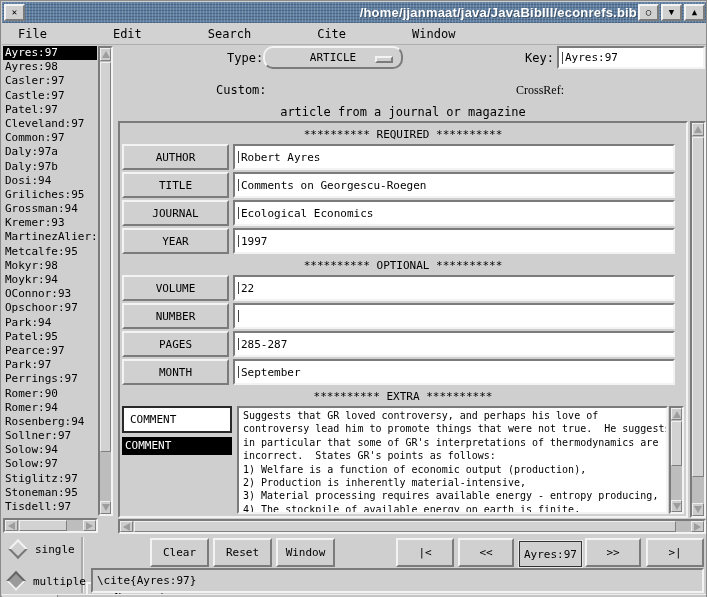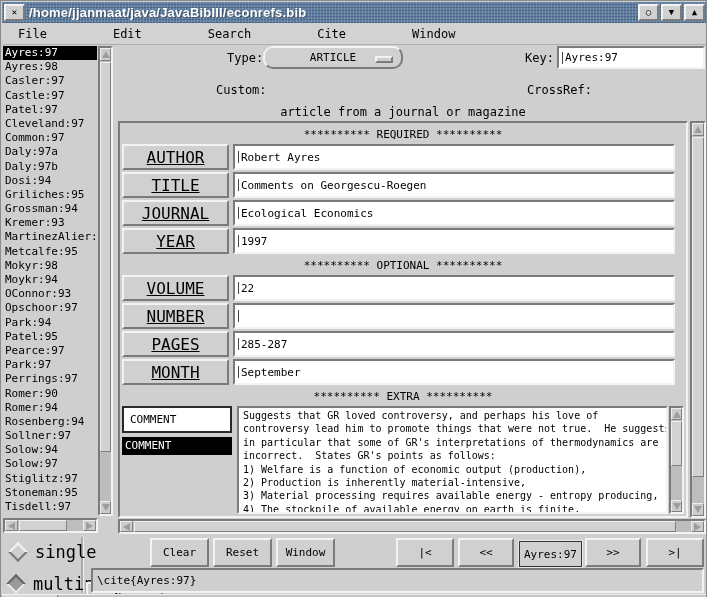"/home/jjanmaat/java/JavaBibIII/econrefs." .tb-title { text-align: left -> right }
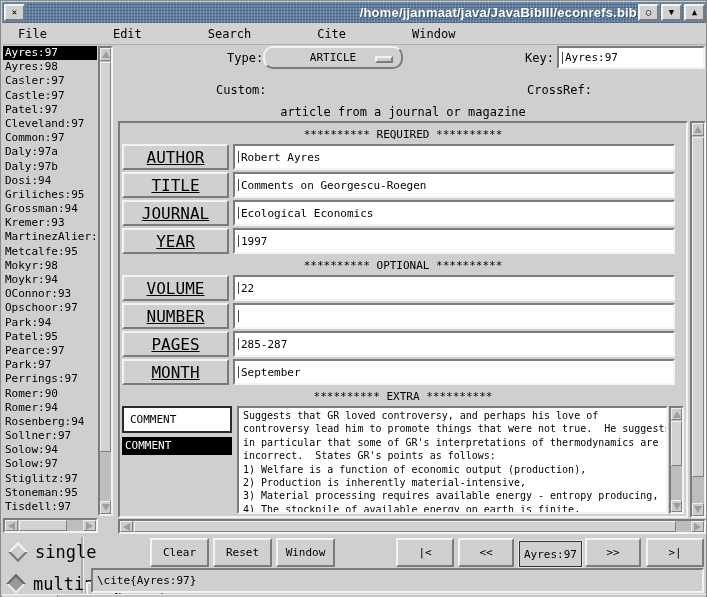"CrossRef:" div.lab { font-family: none -> Liberation Serif, serif; left: 526px -> 515px }
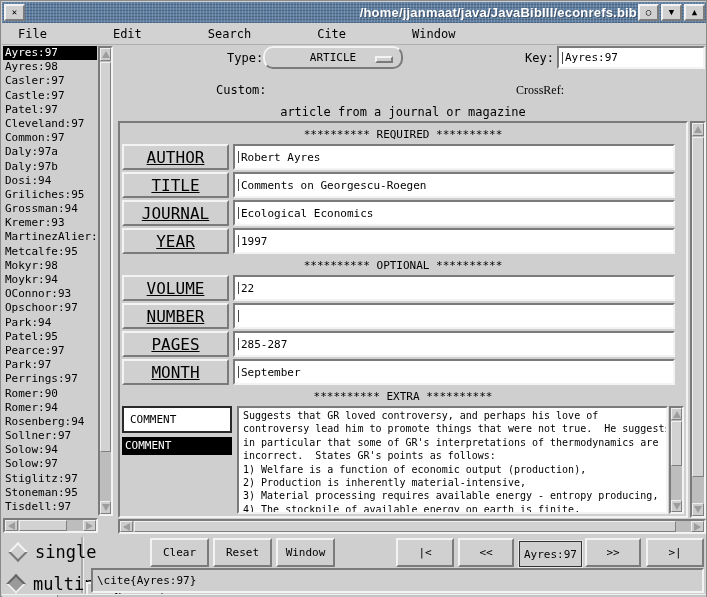"AUTHOR" .flabel { font-size: 16px -> 11px; text-decoration: underline -> none }
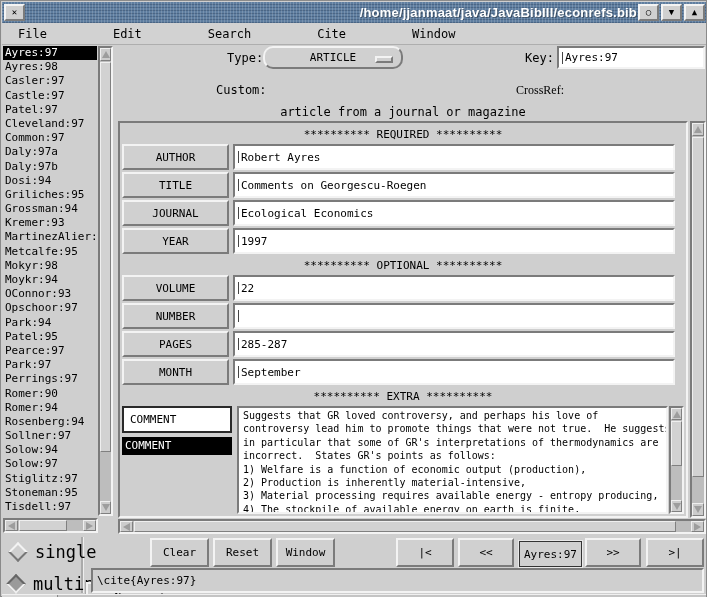"single" .radio span.rlab { font-size: 17px -> 11px }
